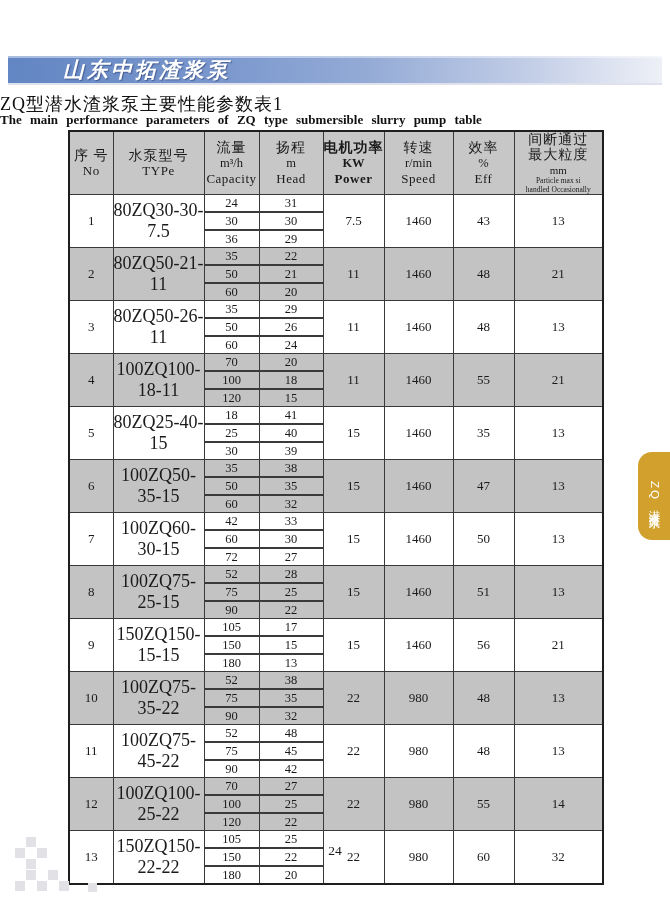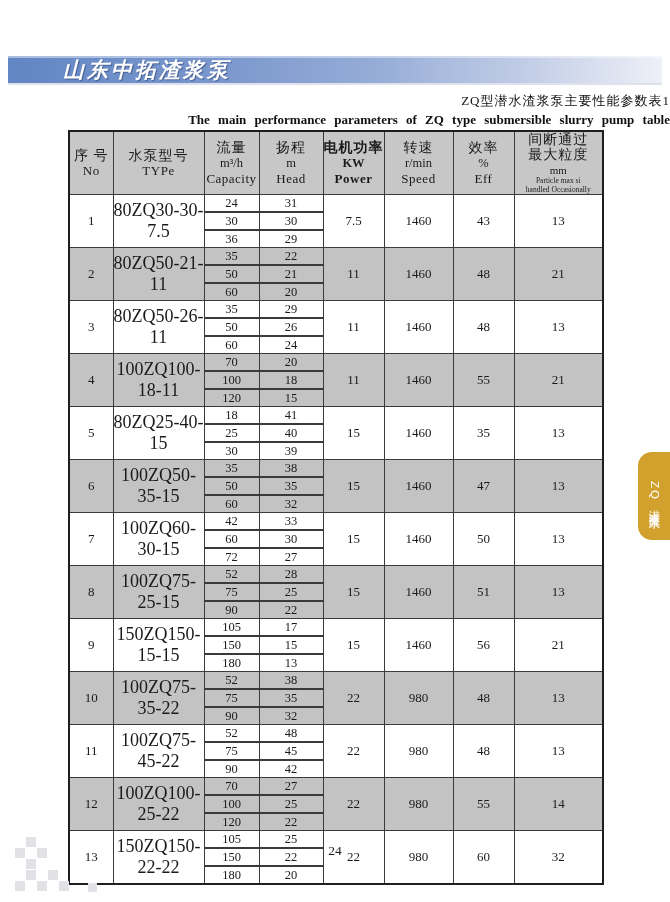"ZQ型潜水渣浆泵主要性能参数表1" .title-zh { font-size: 13px -> 18px; text-align: right -> left }
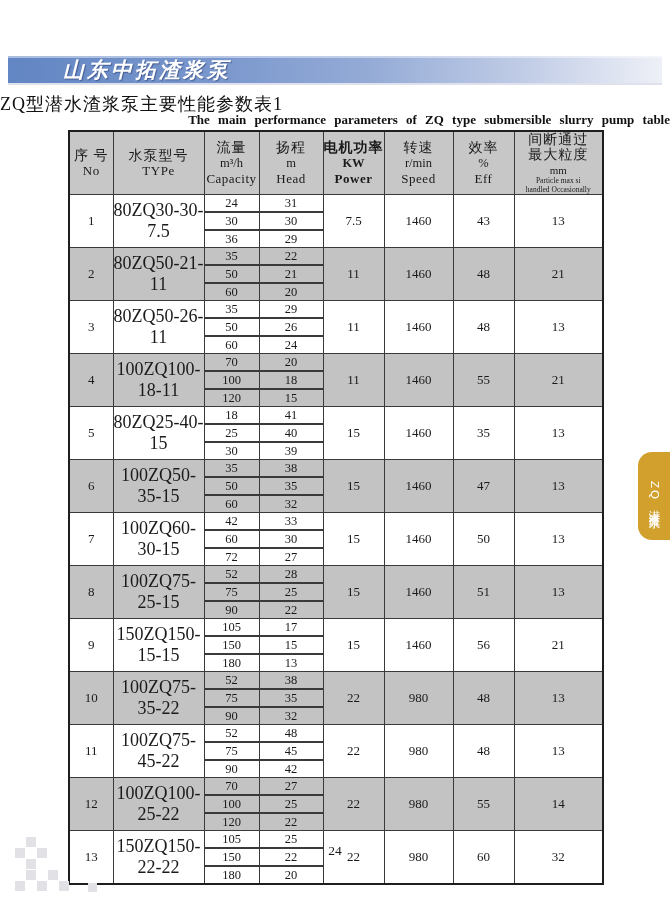"The main performance parameters of" .title-en { text-align: right -> left }
